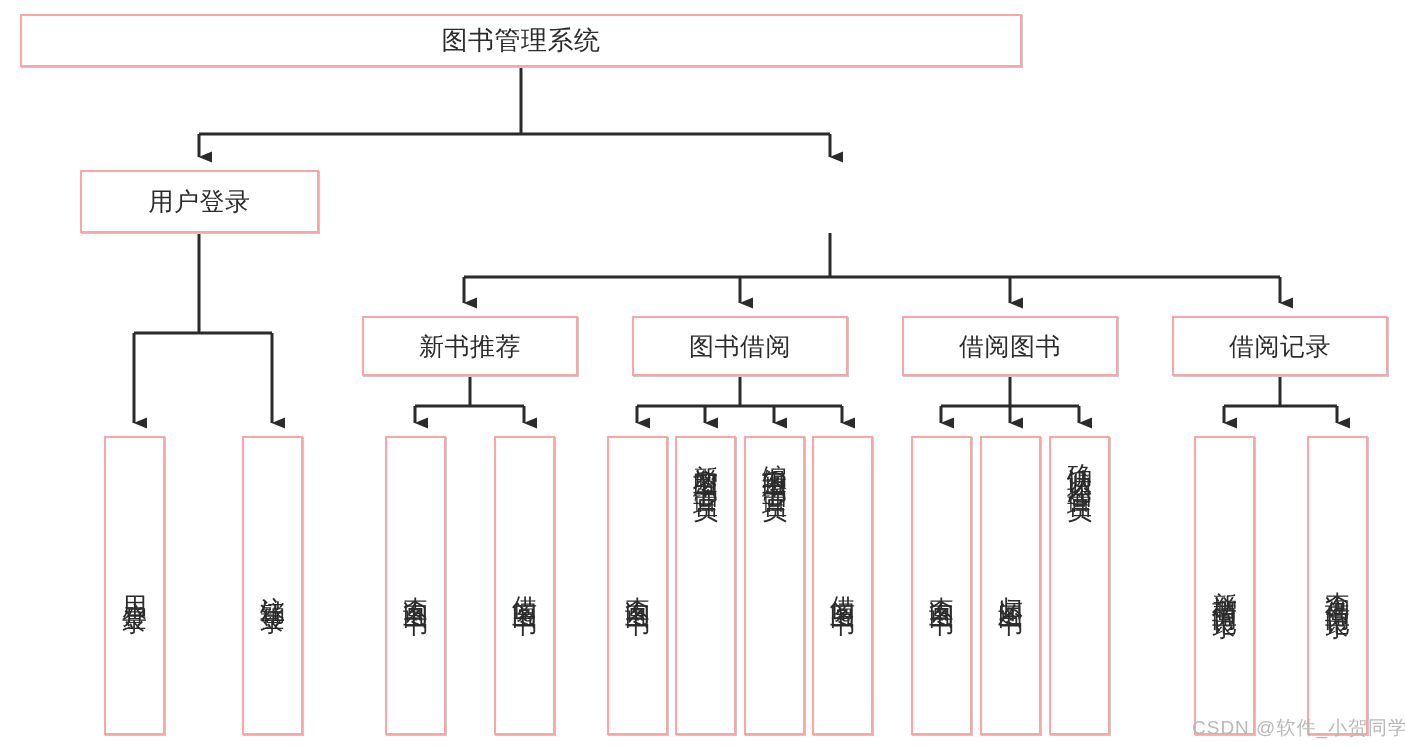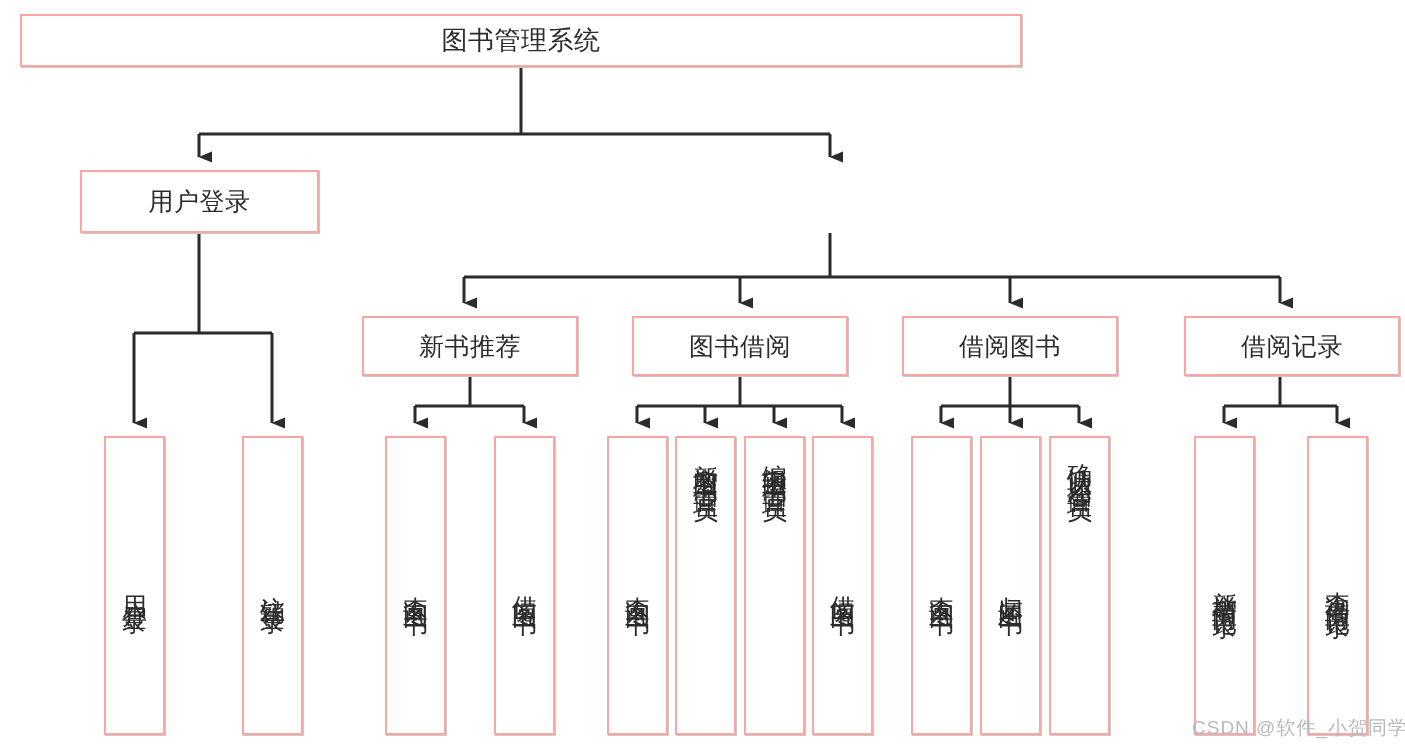"借阅记录" div.node { margin-left: 12px -> none }
